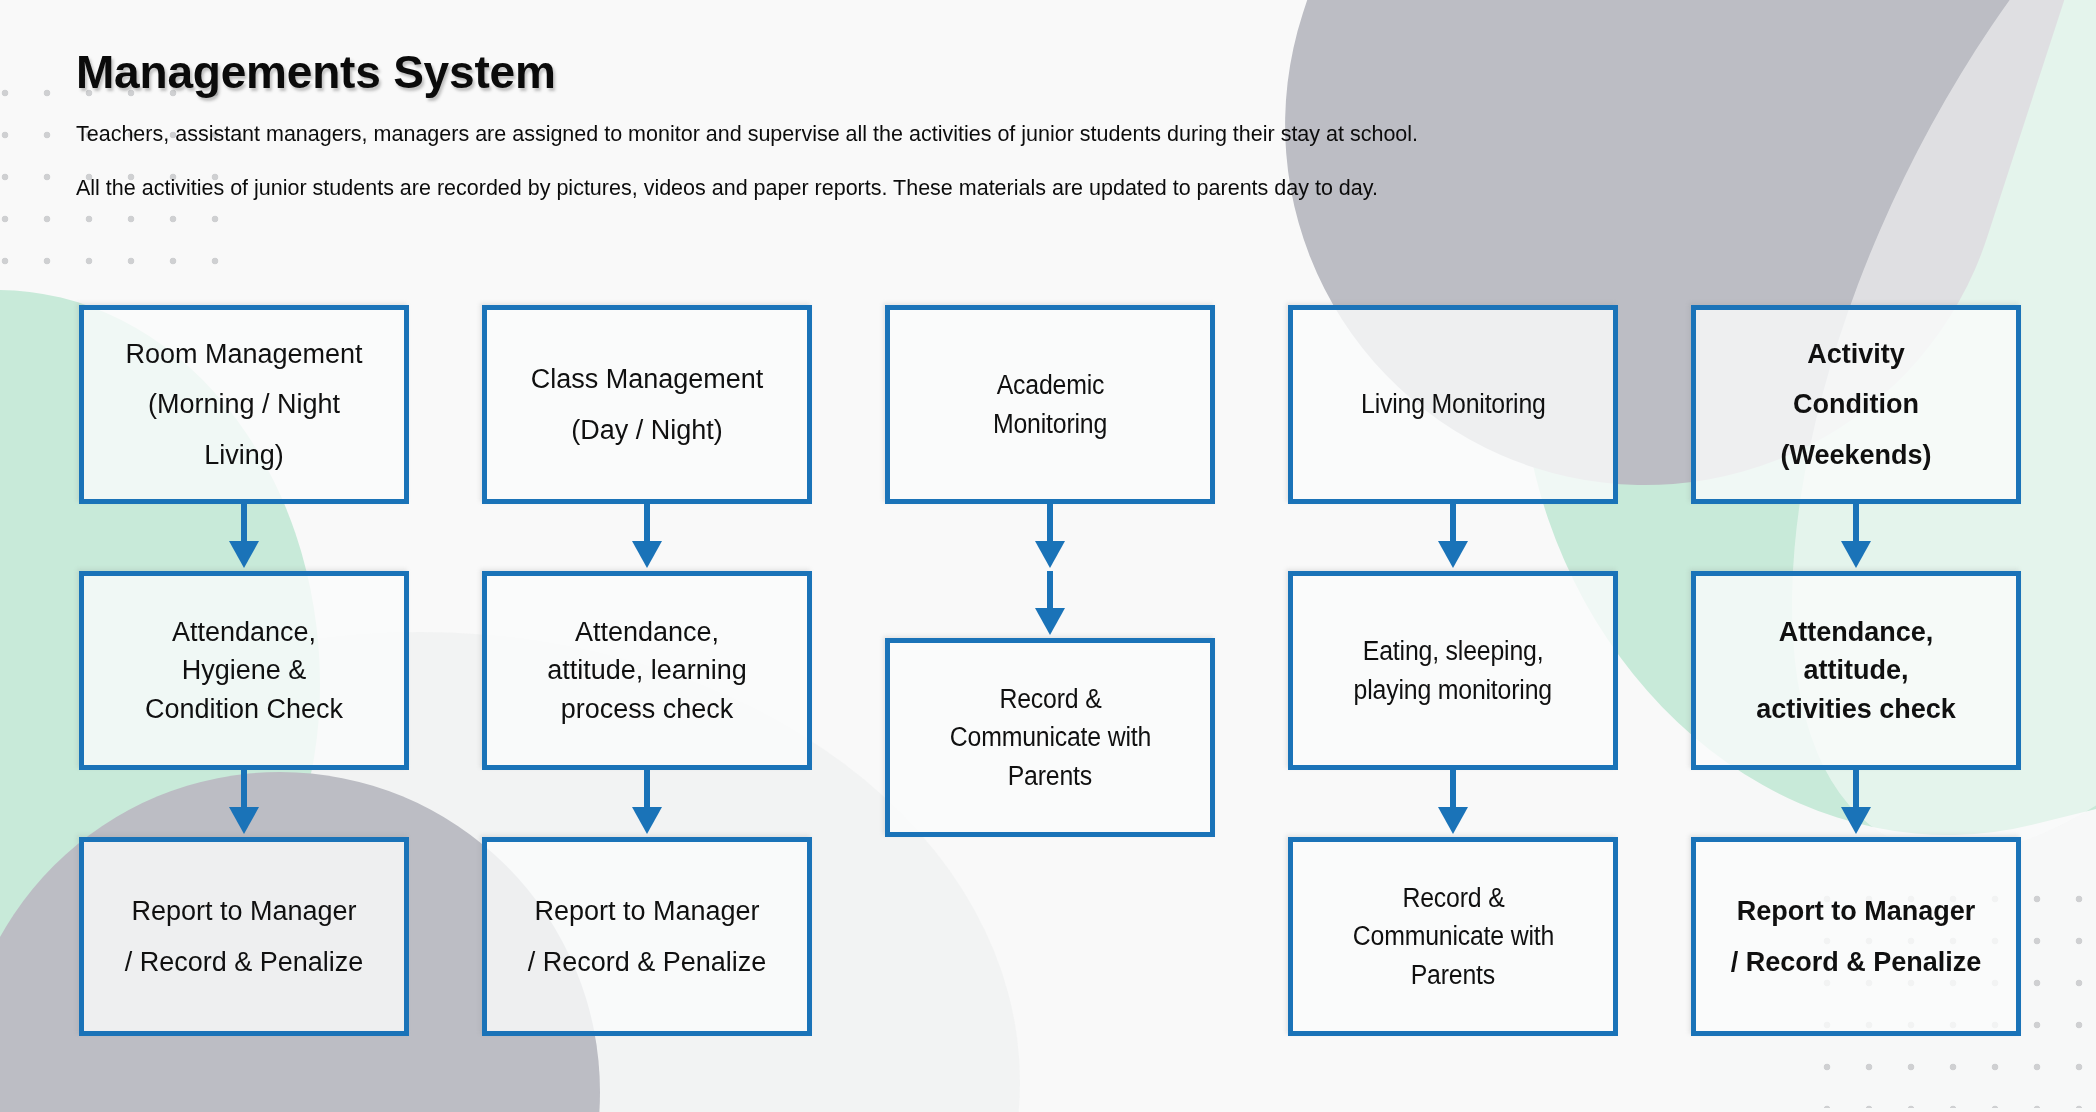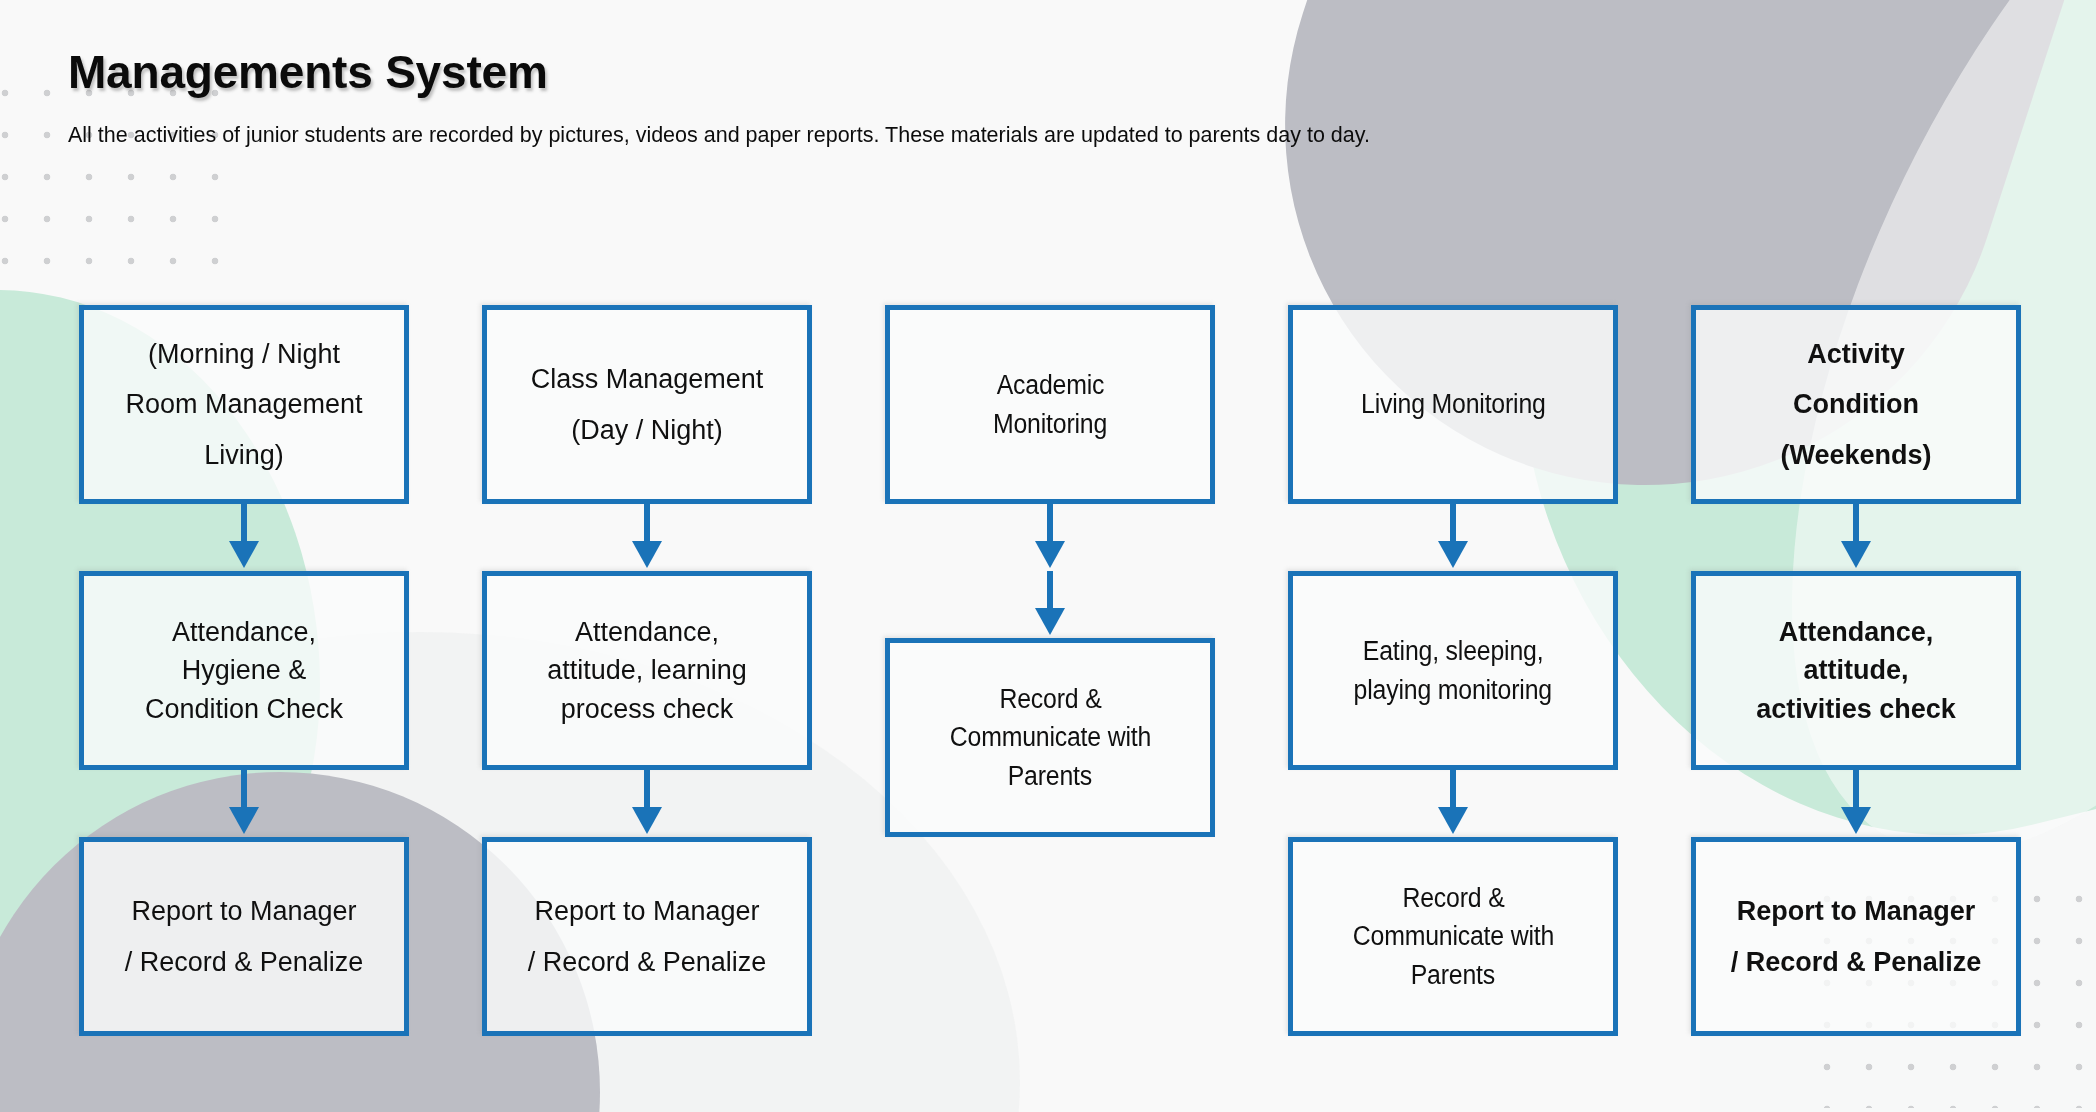"Managements System" #header { left: 68px -> 76px }
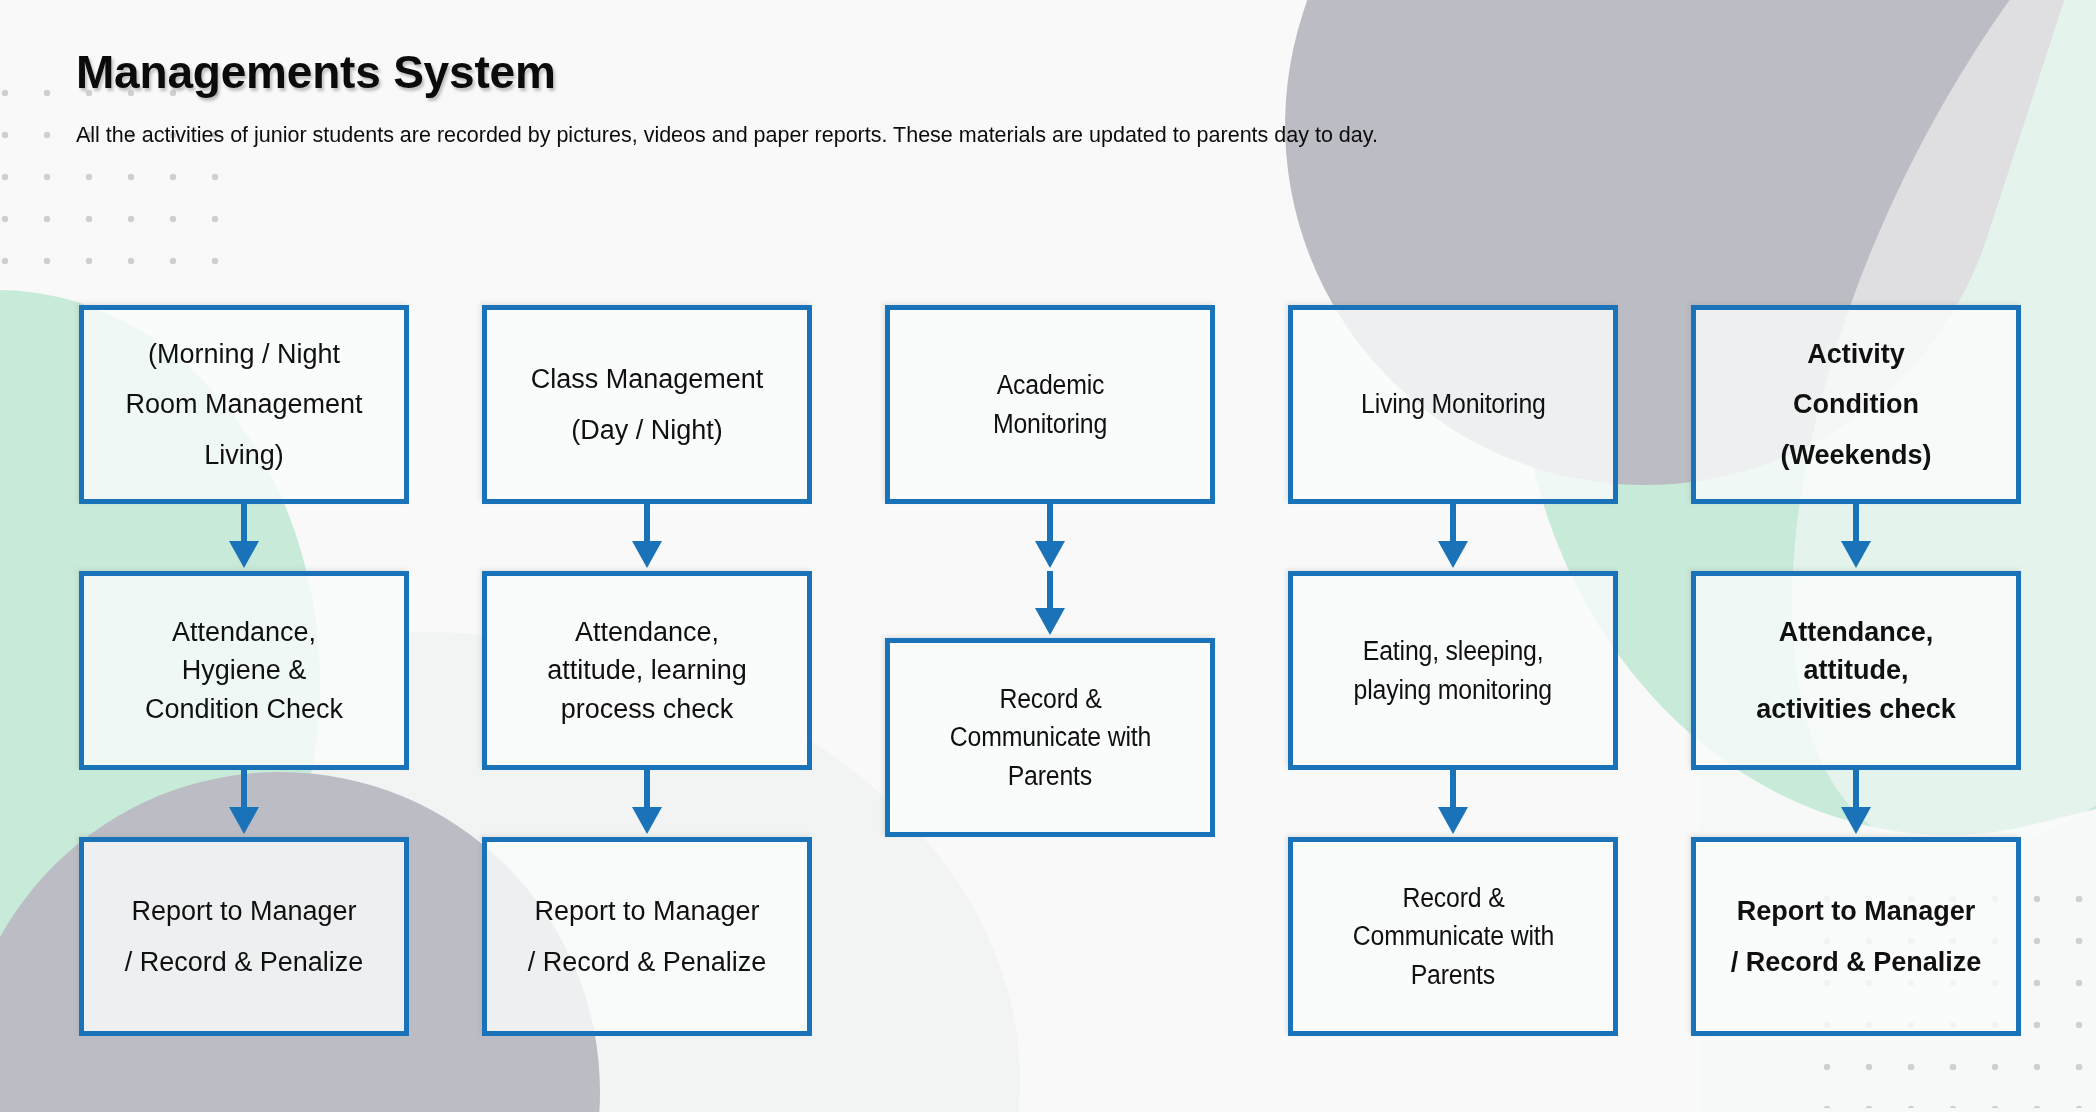"Teachers, assistant managers, managers" div.subtitle { html: none -> <div>Teachers, assistant managers, managers are assigned to monitor and supervise all the activities of junior students during their stay at school.</div> }
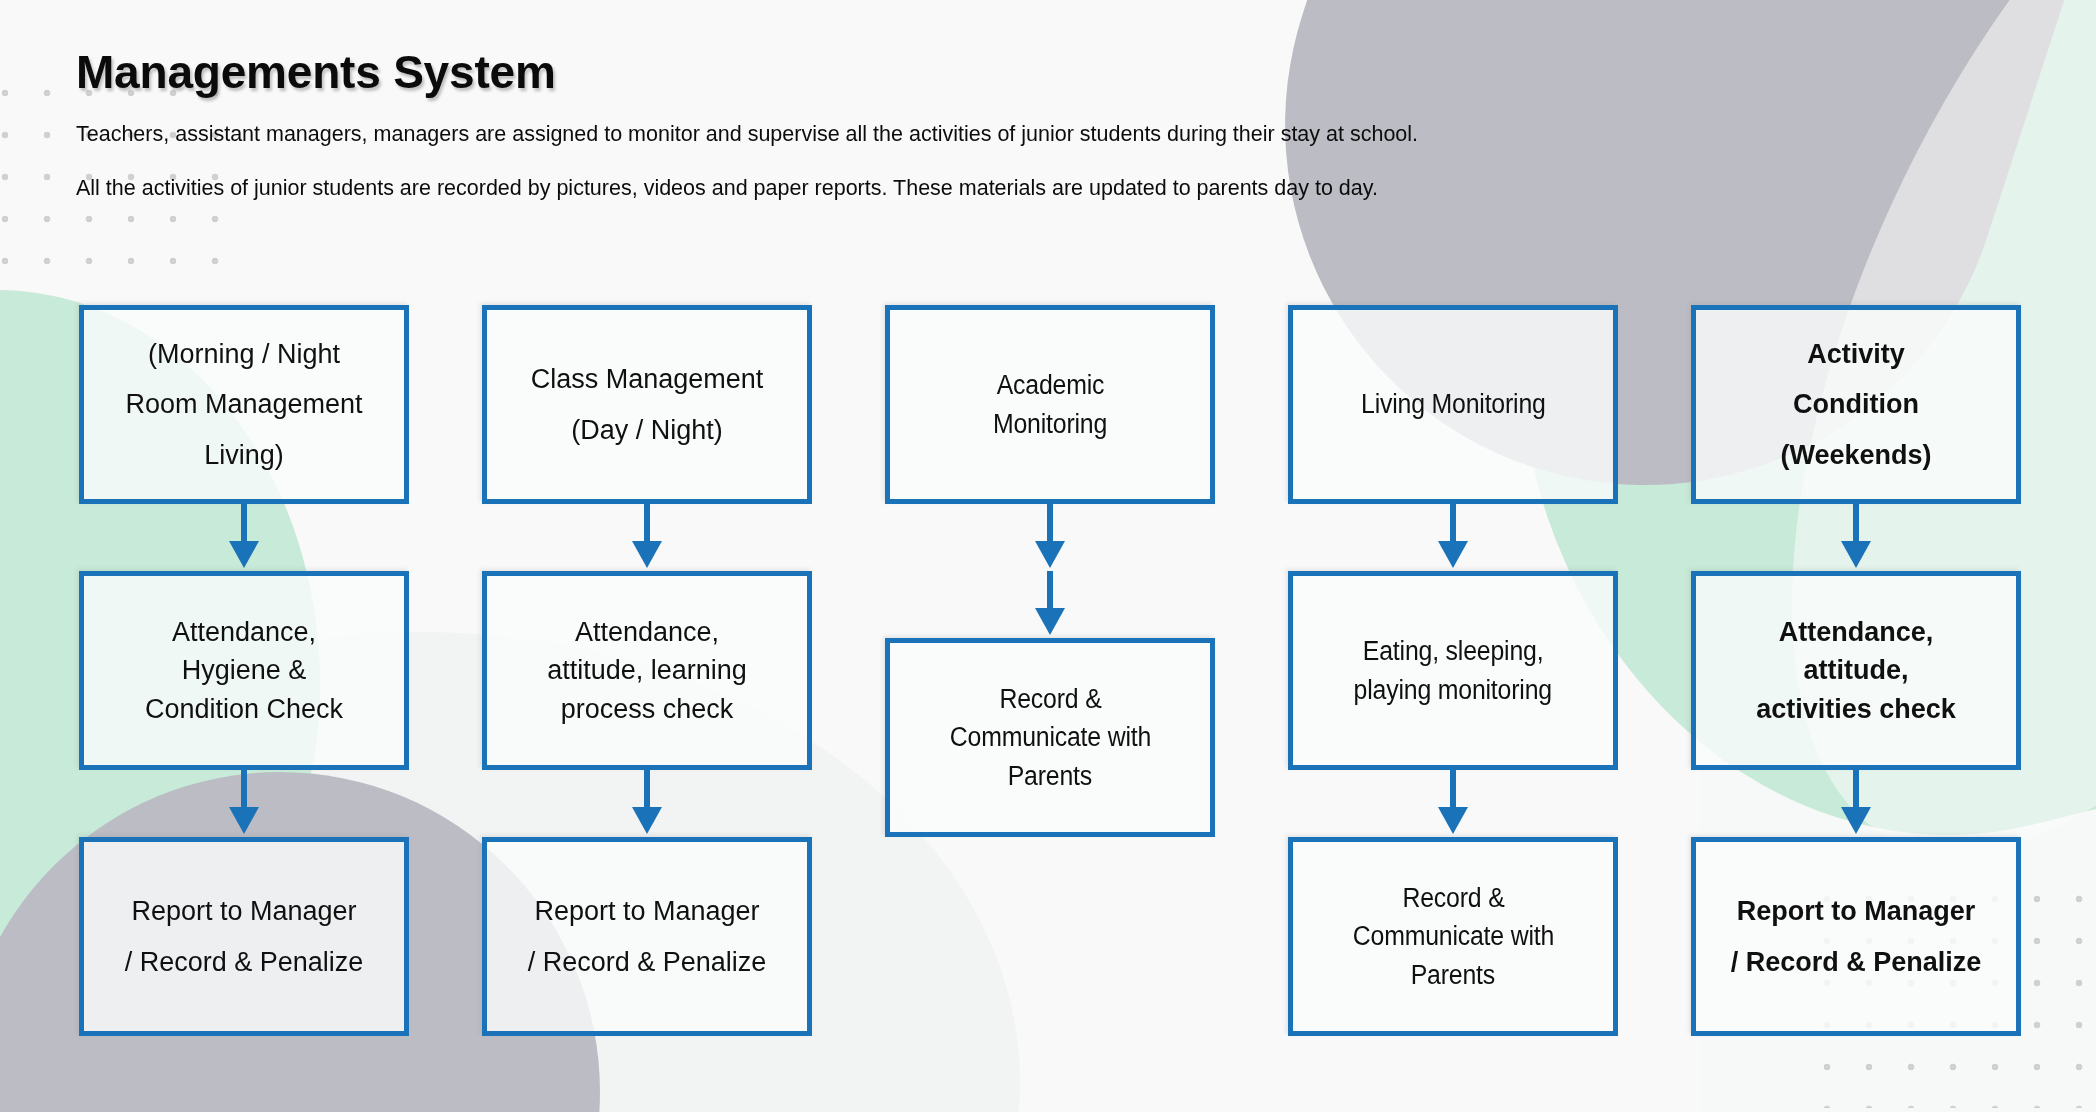"(Morning / Night" div.line { order: before "Room Management" -> after "Room Management" }
